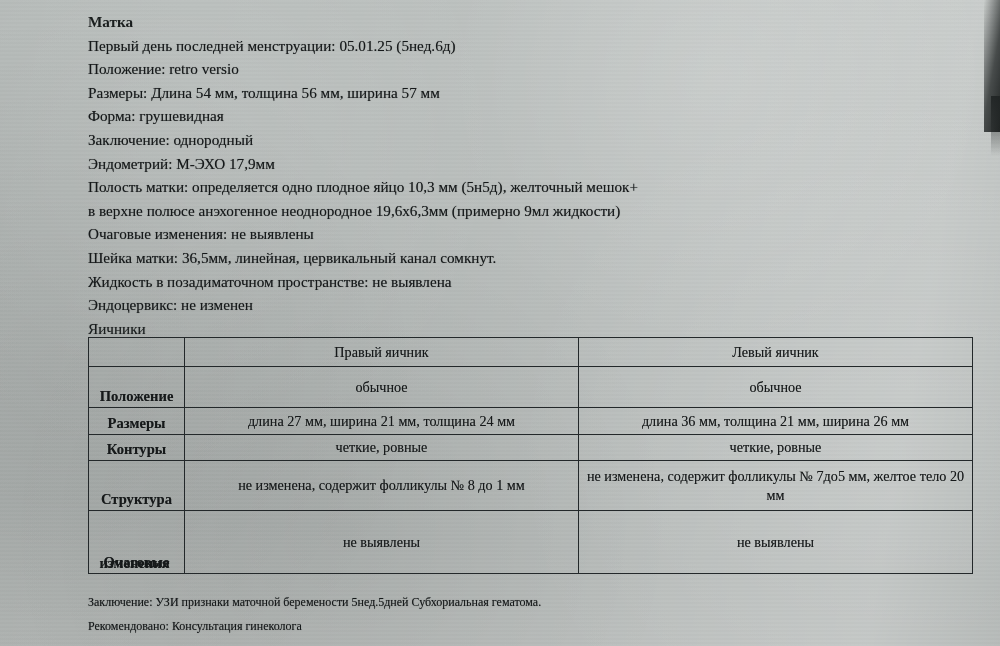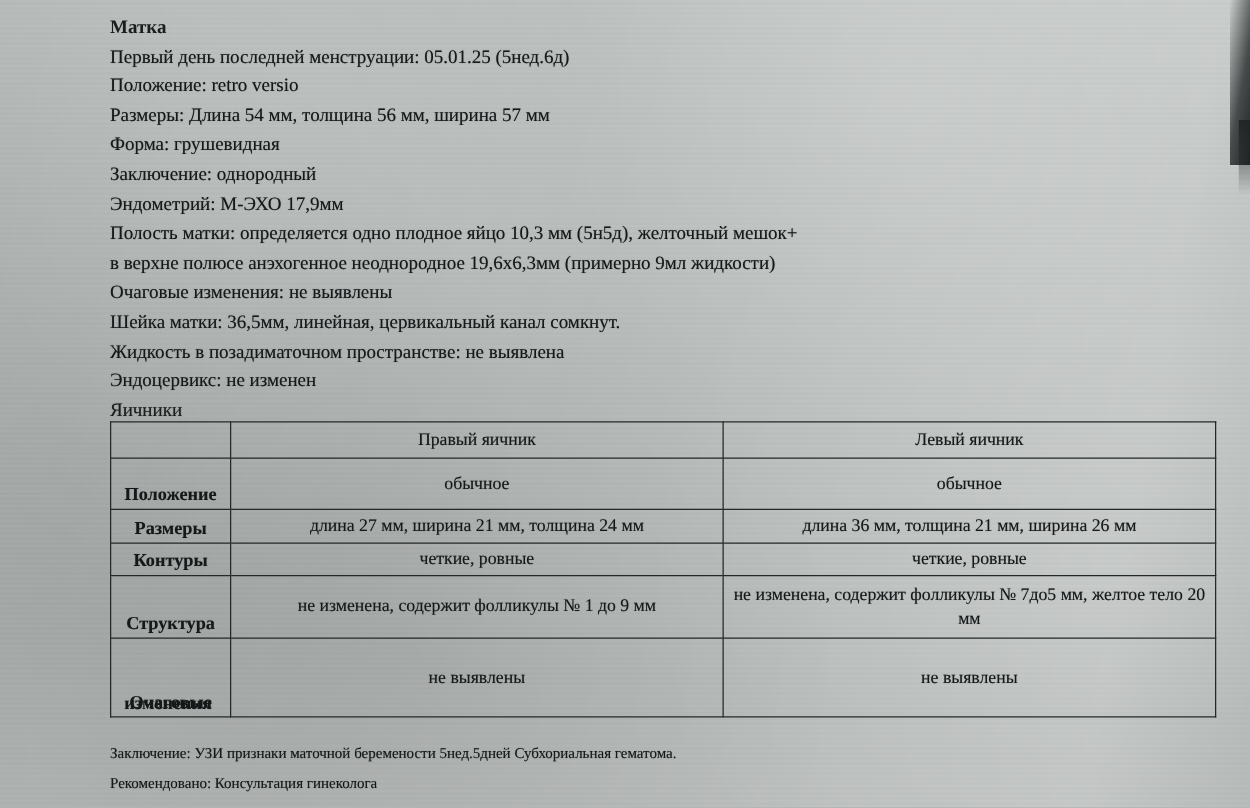"не изменена, содержит фолликулы № 1" td.cell-twoline { text: 1  до 9 -> 8  до 1 }
